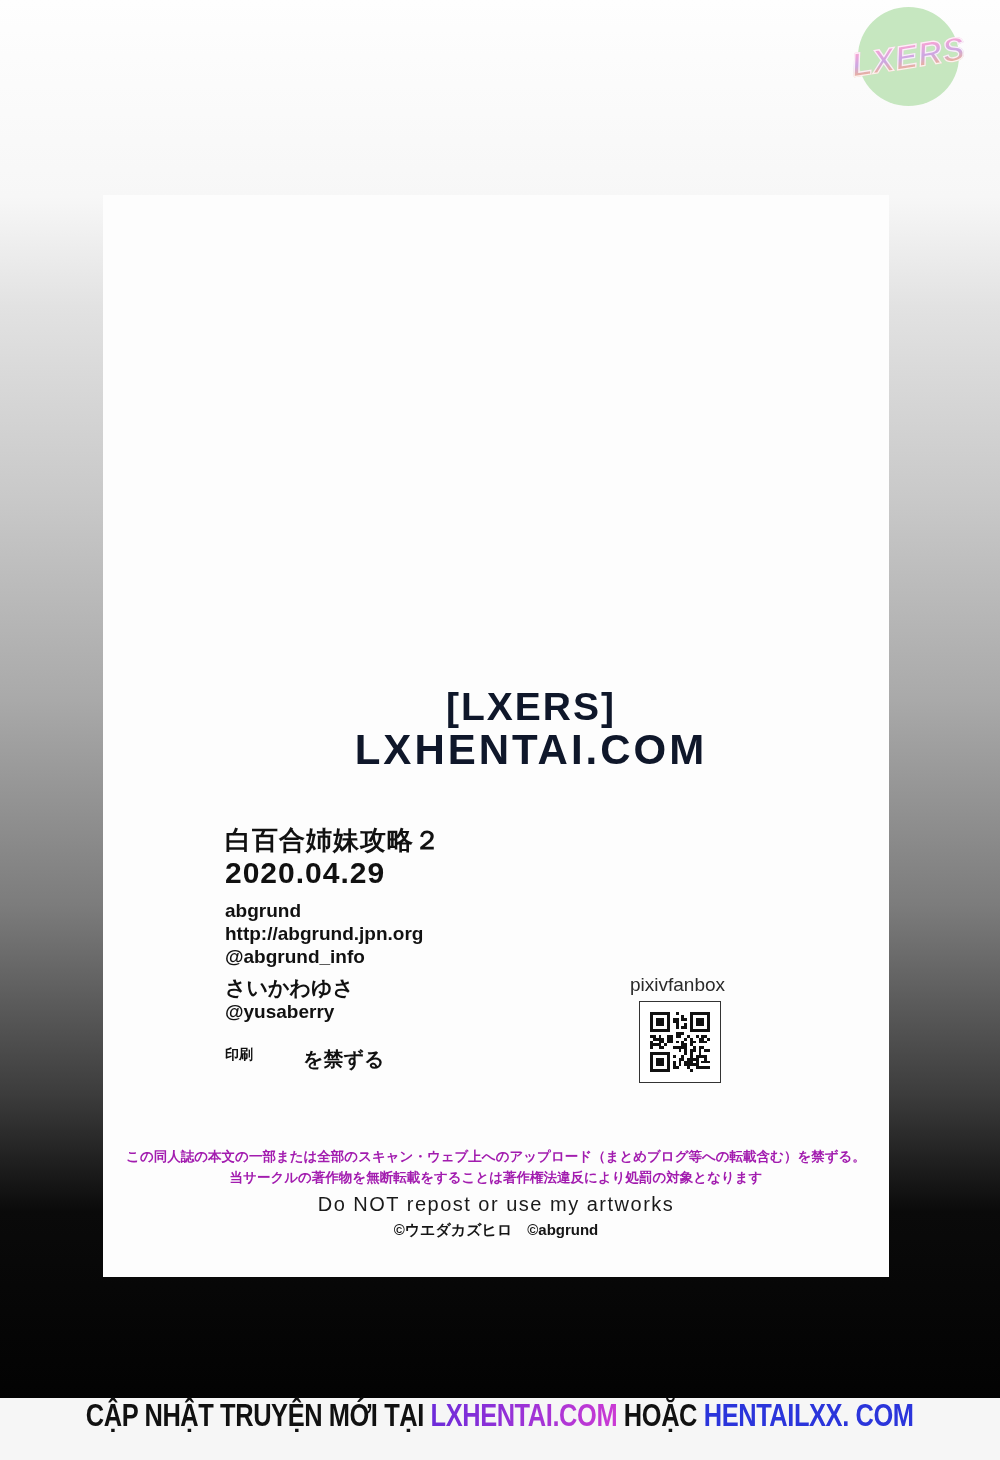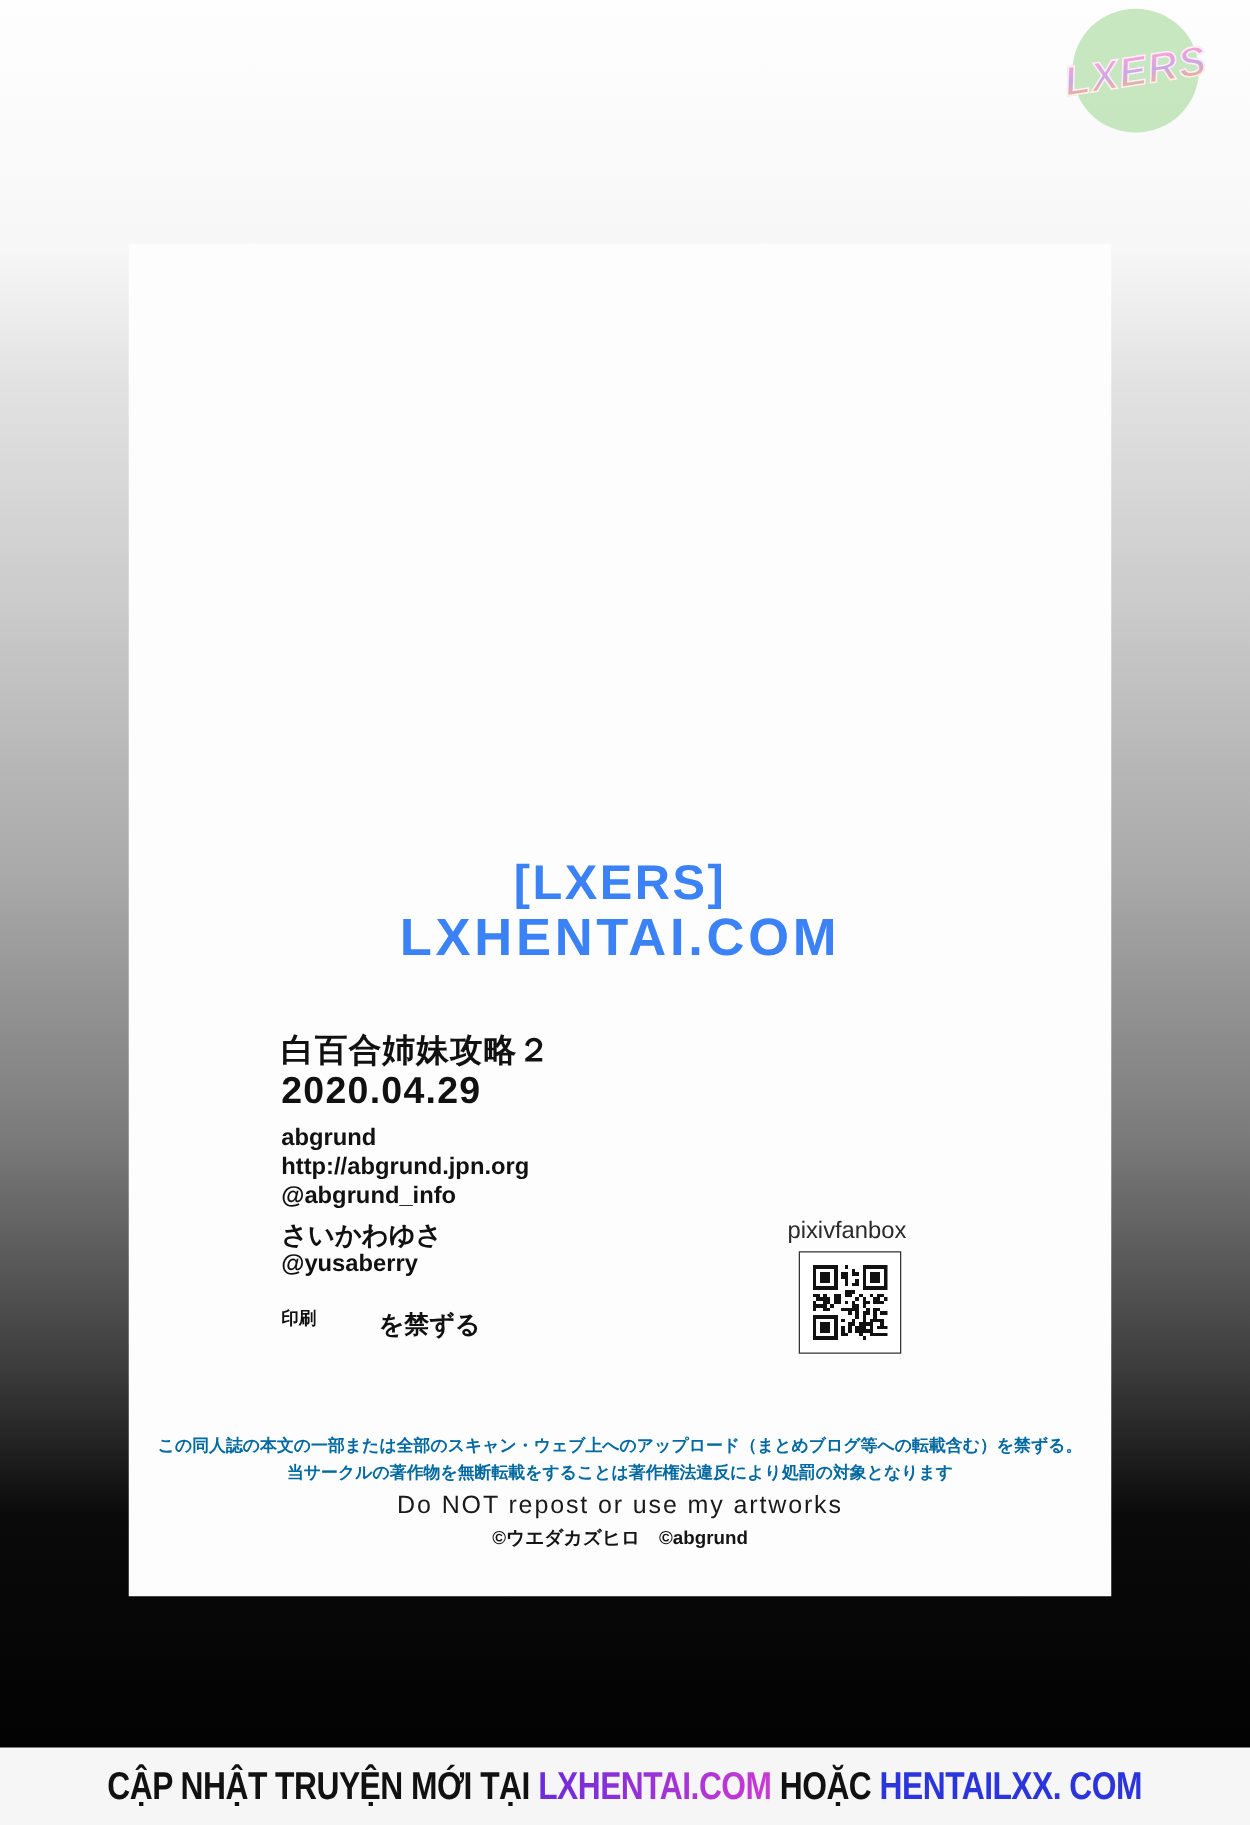"[LXERS]" div.watermark { color: #3b82f6 -> #0f172a; padding-left: none -> 35px }
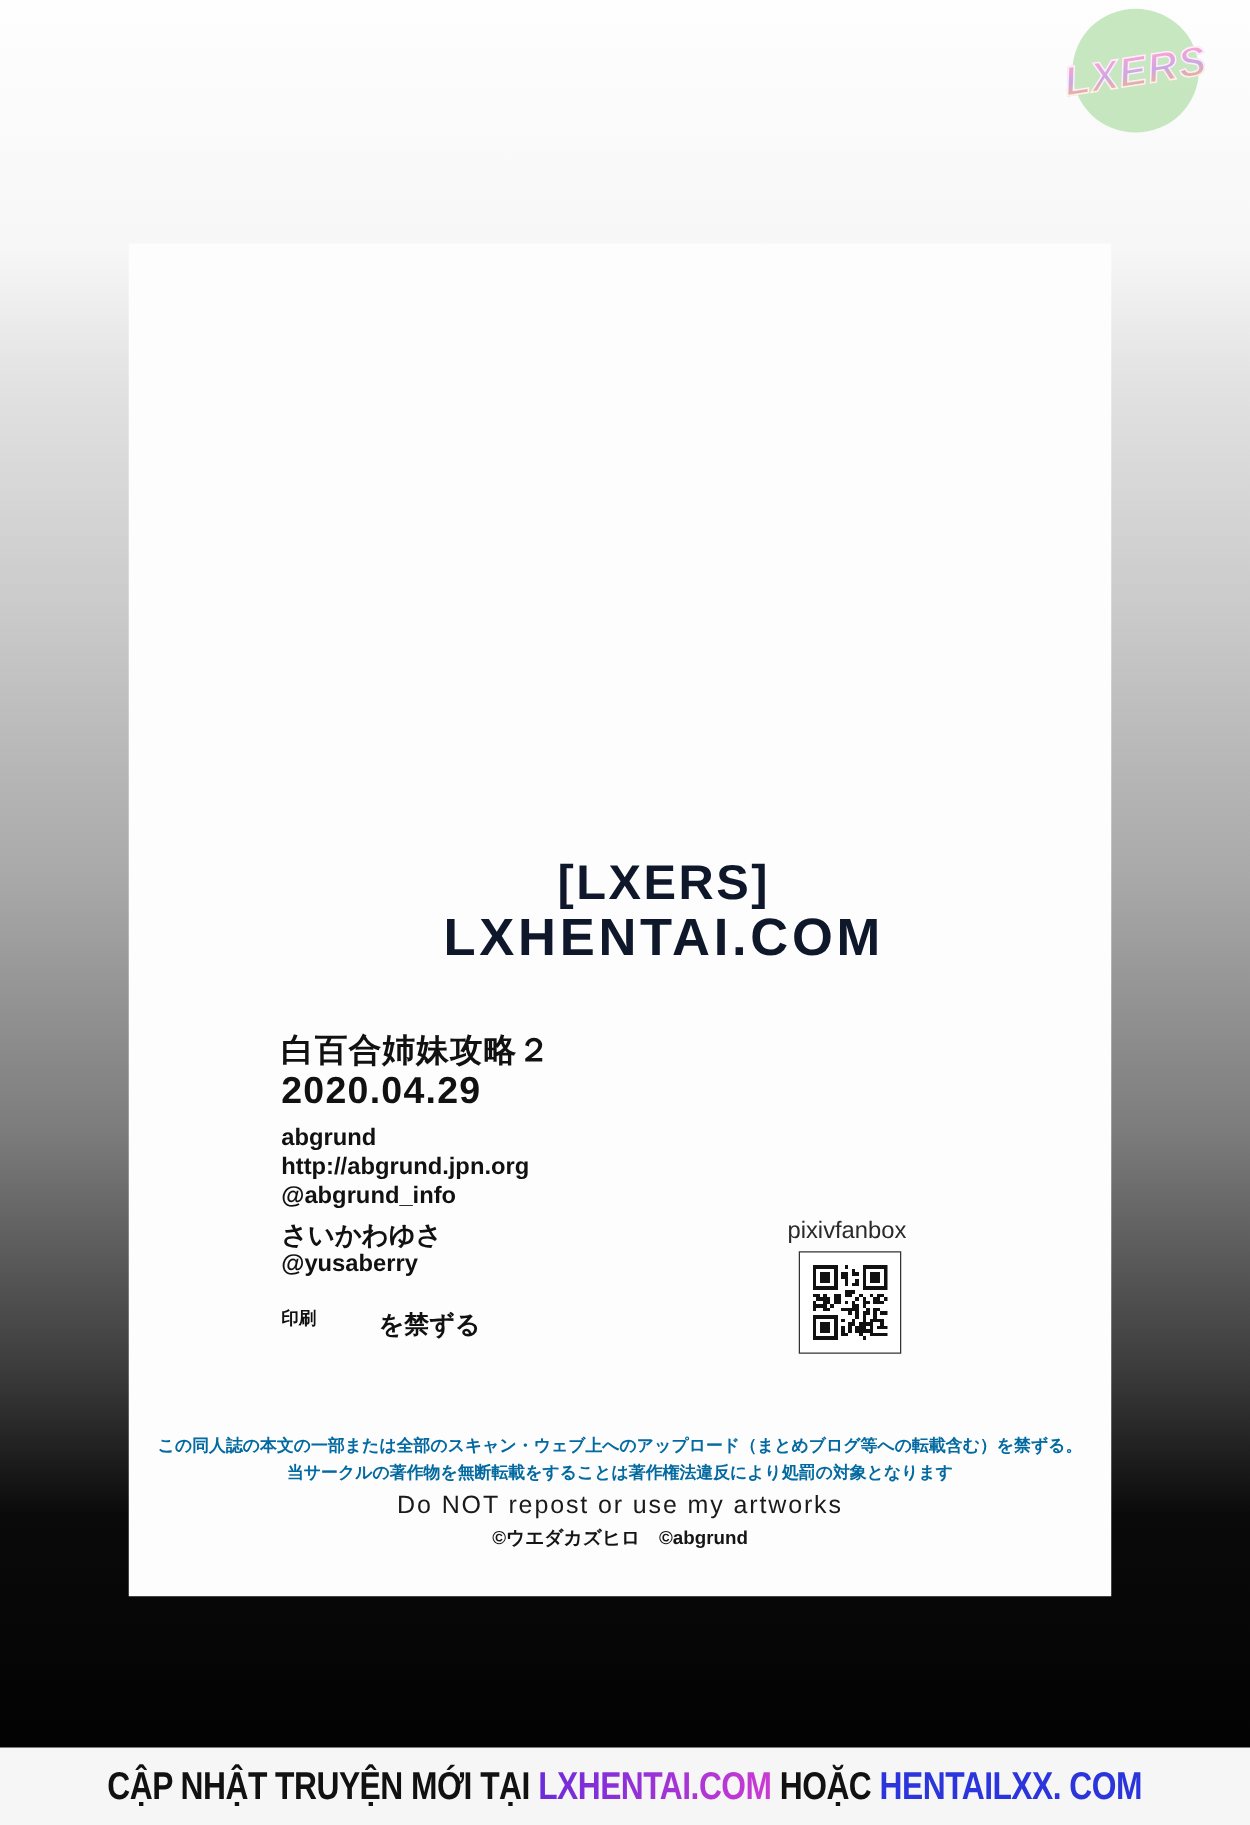"この同人誌の本文の一部または全部のスキャン・ウェブ上へのアップロード（まとめブロ" .disclaimer { color: #0369a1 -> #a21caf }
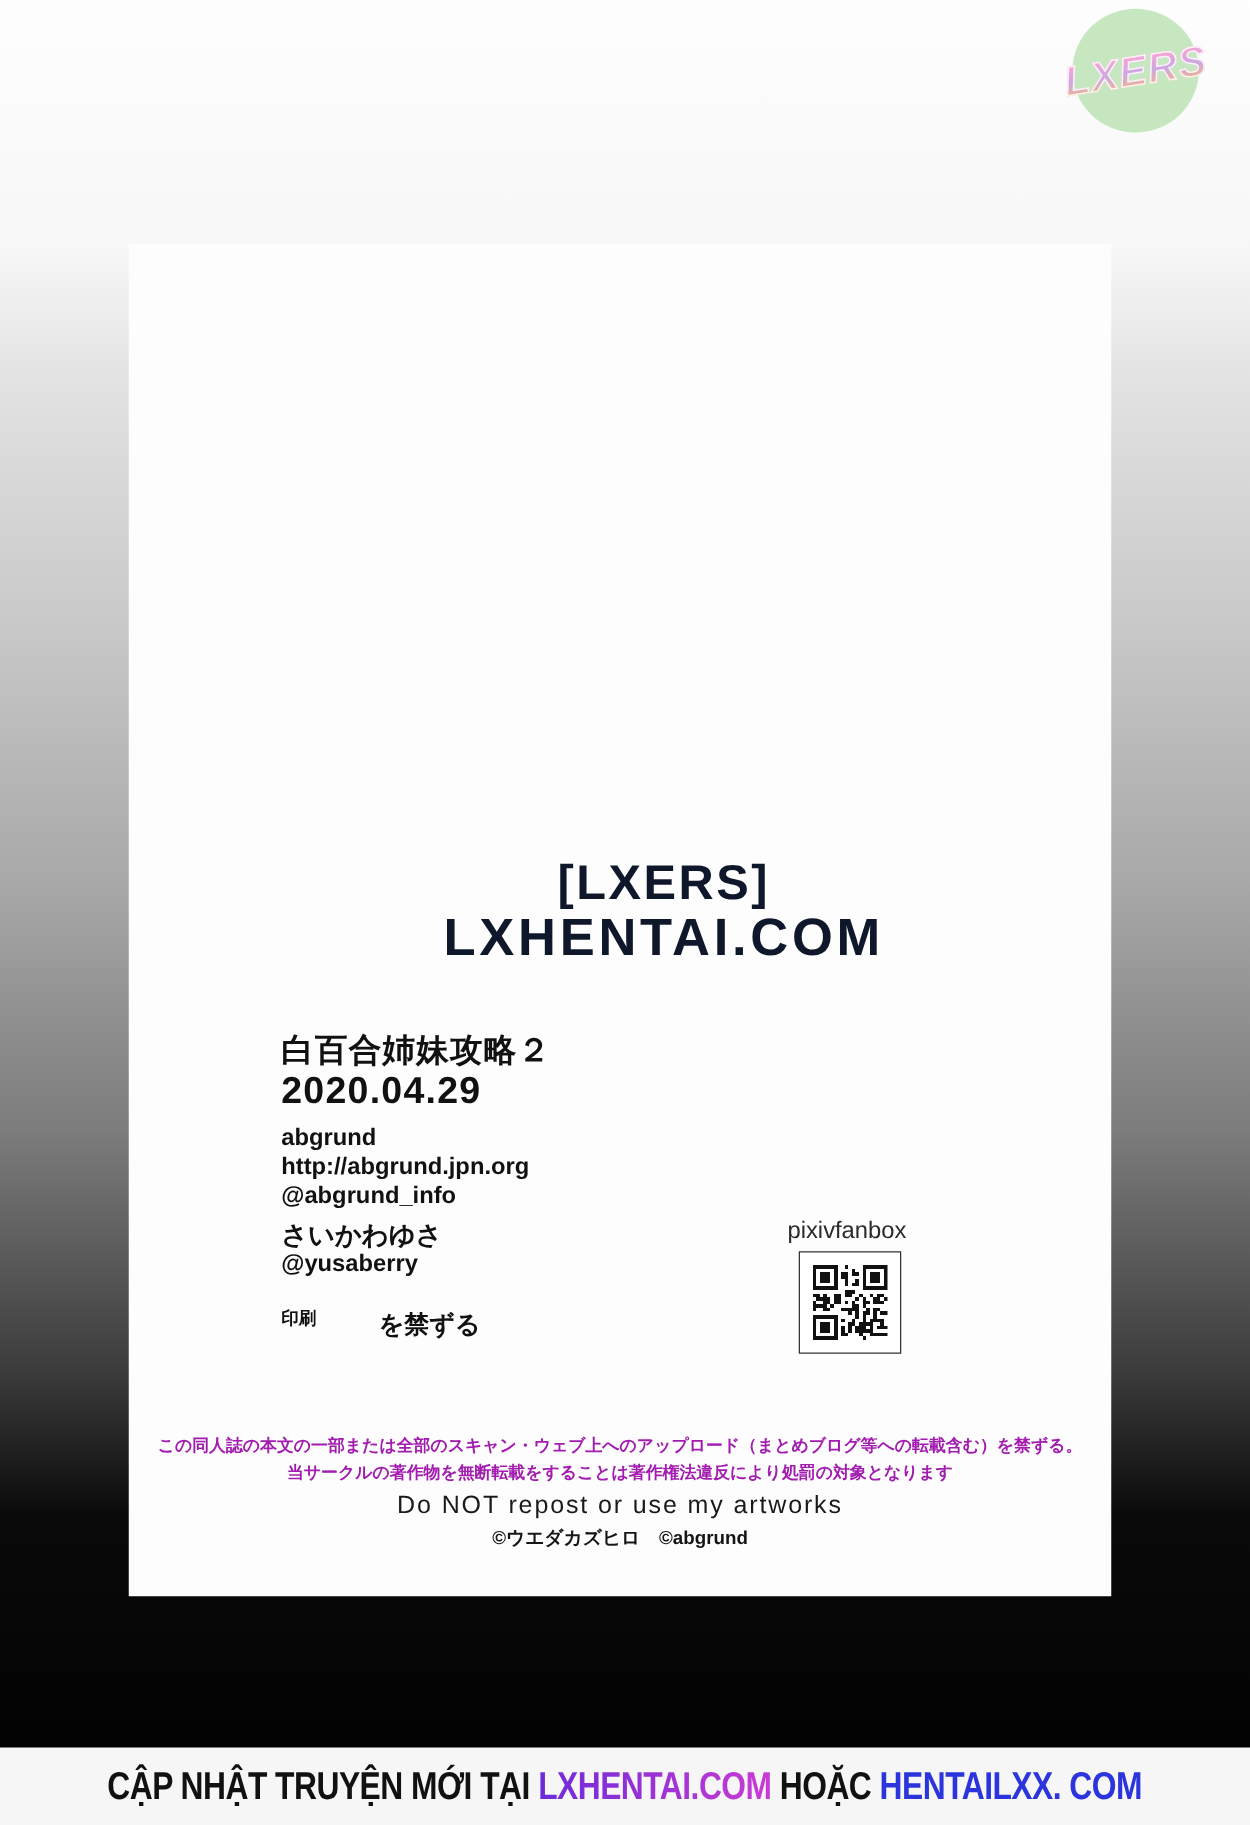"CẬP NHẬT TRUYỆN MỚI TẠI" .bottom-bar { align-items: center -> none }
